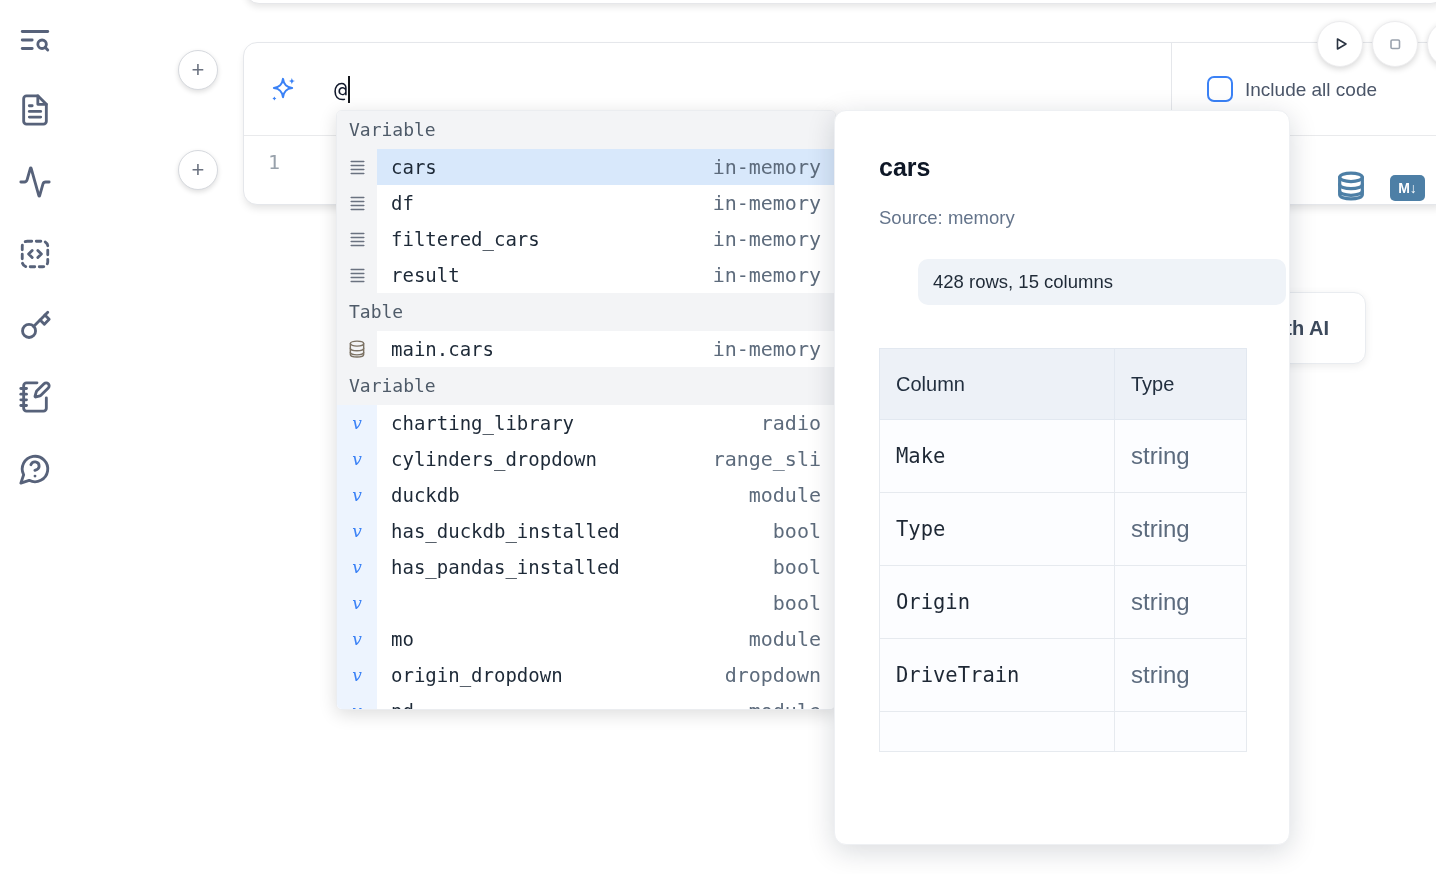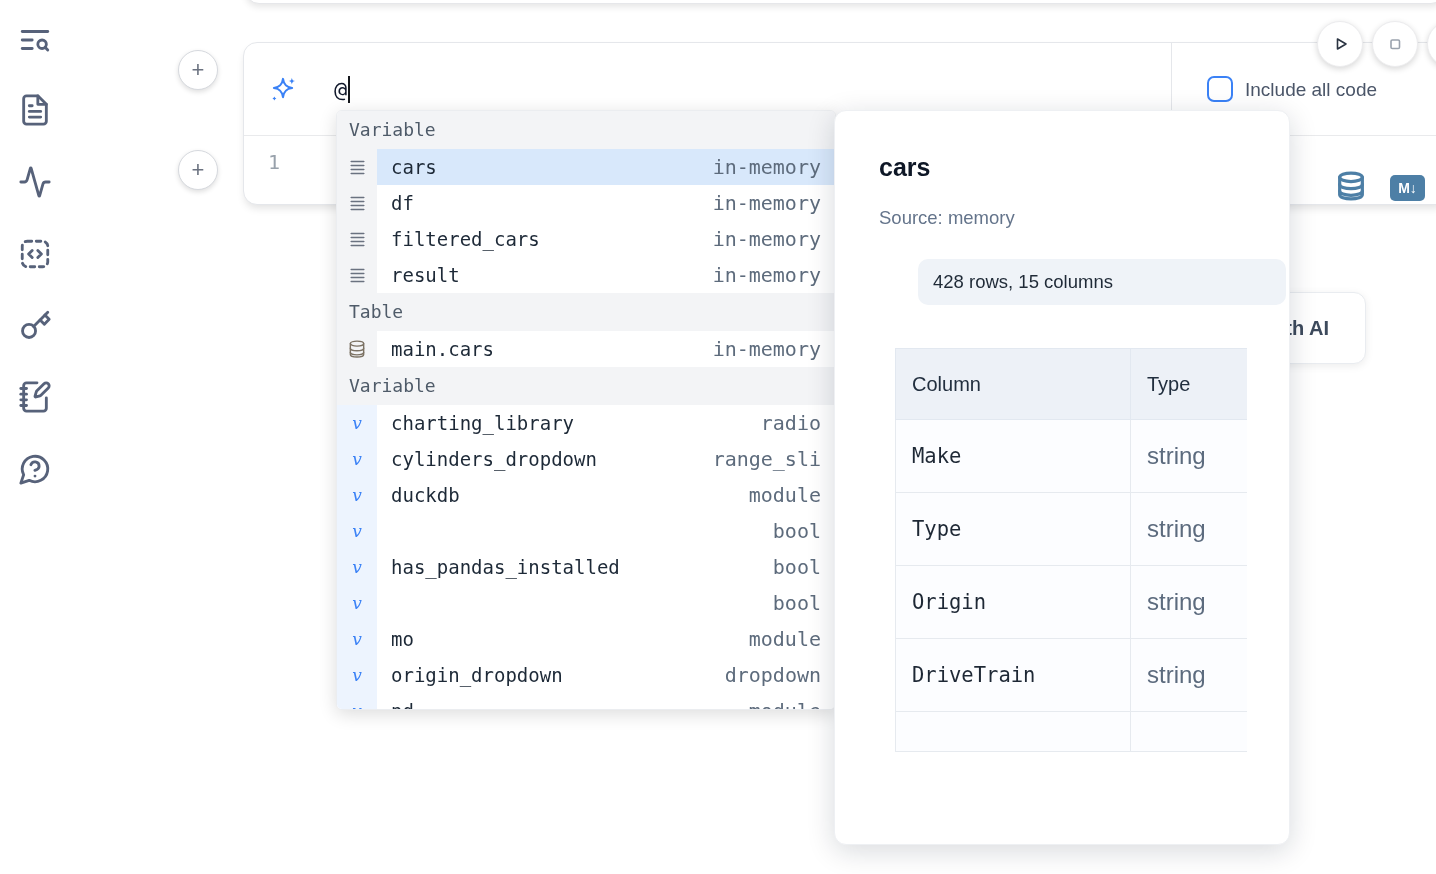"Column" .schema-table { margin-left: 16px -> none }
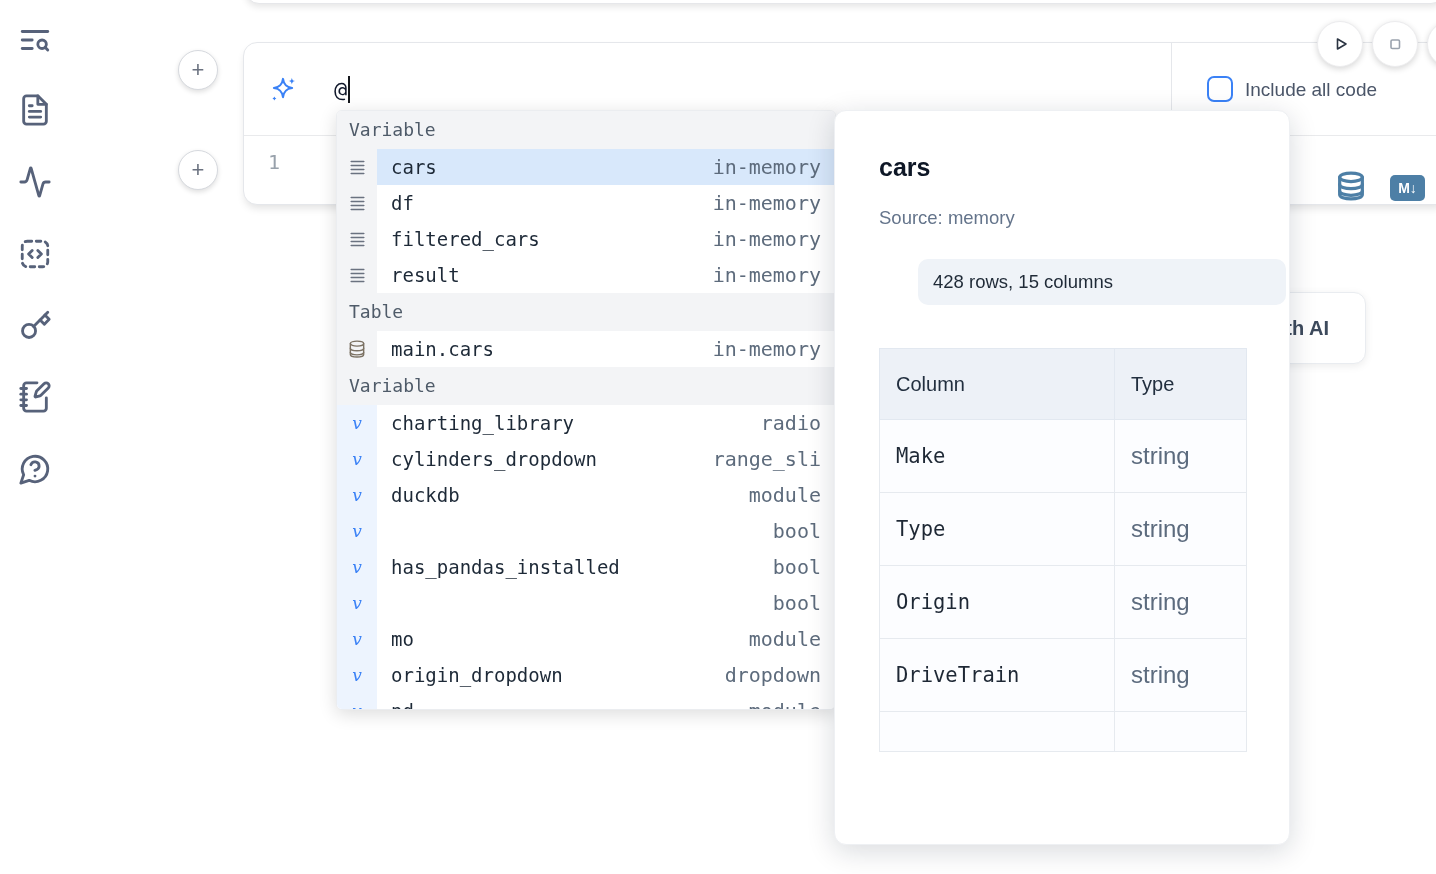"has_duckdb_installed" span.ac-name { html: none -> <span>has_duckdb_installed</span> }
